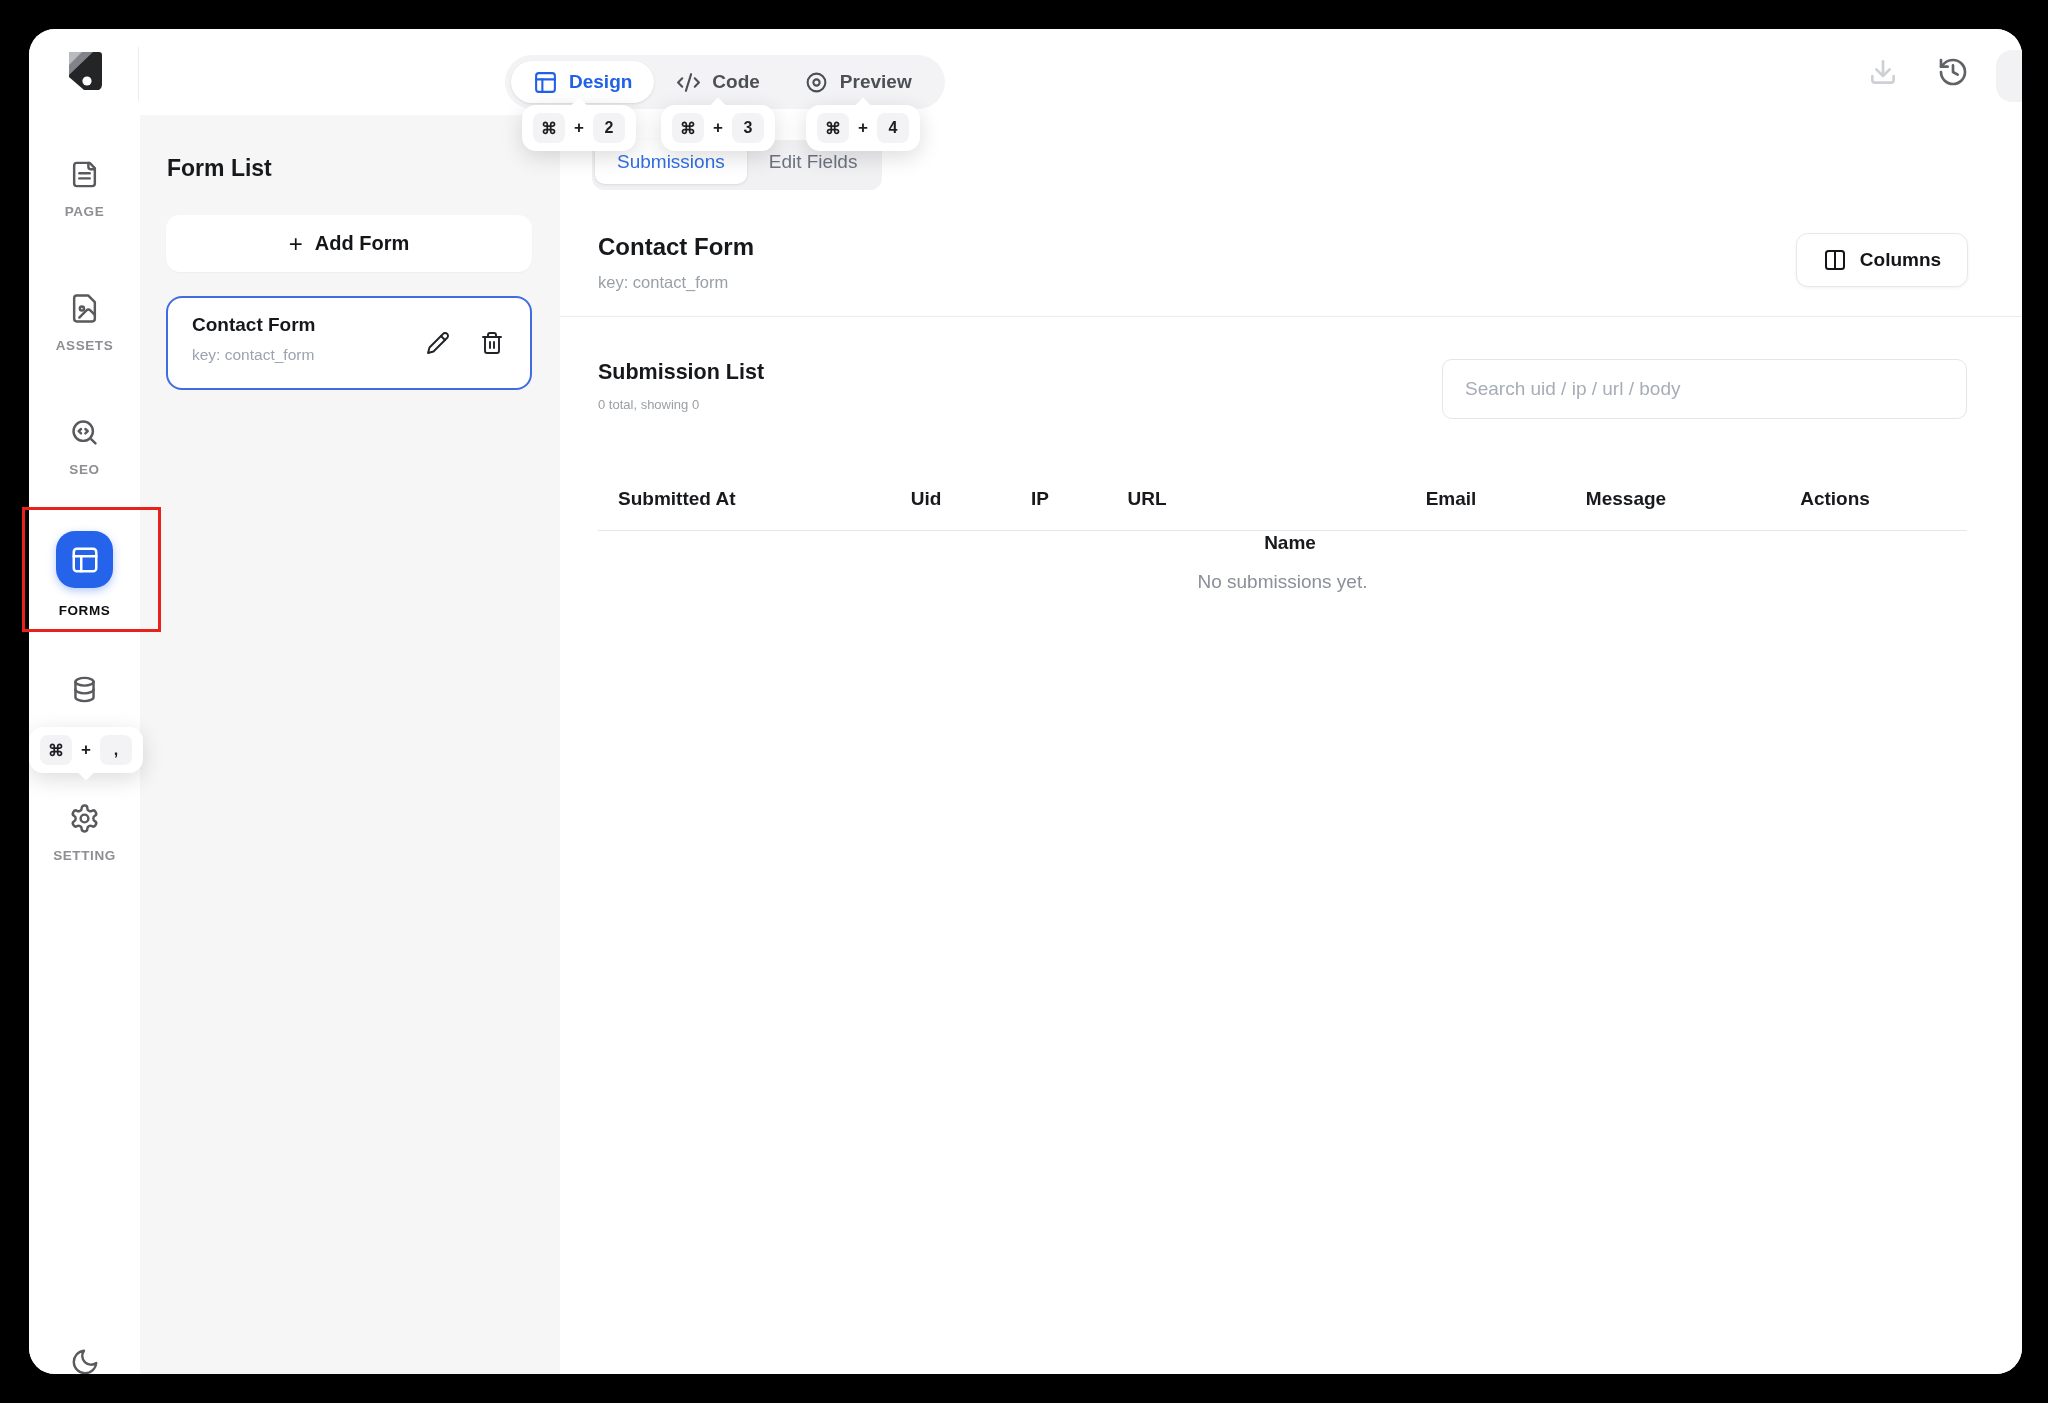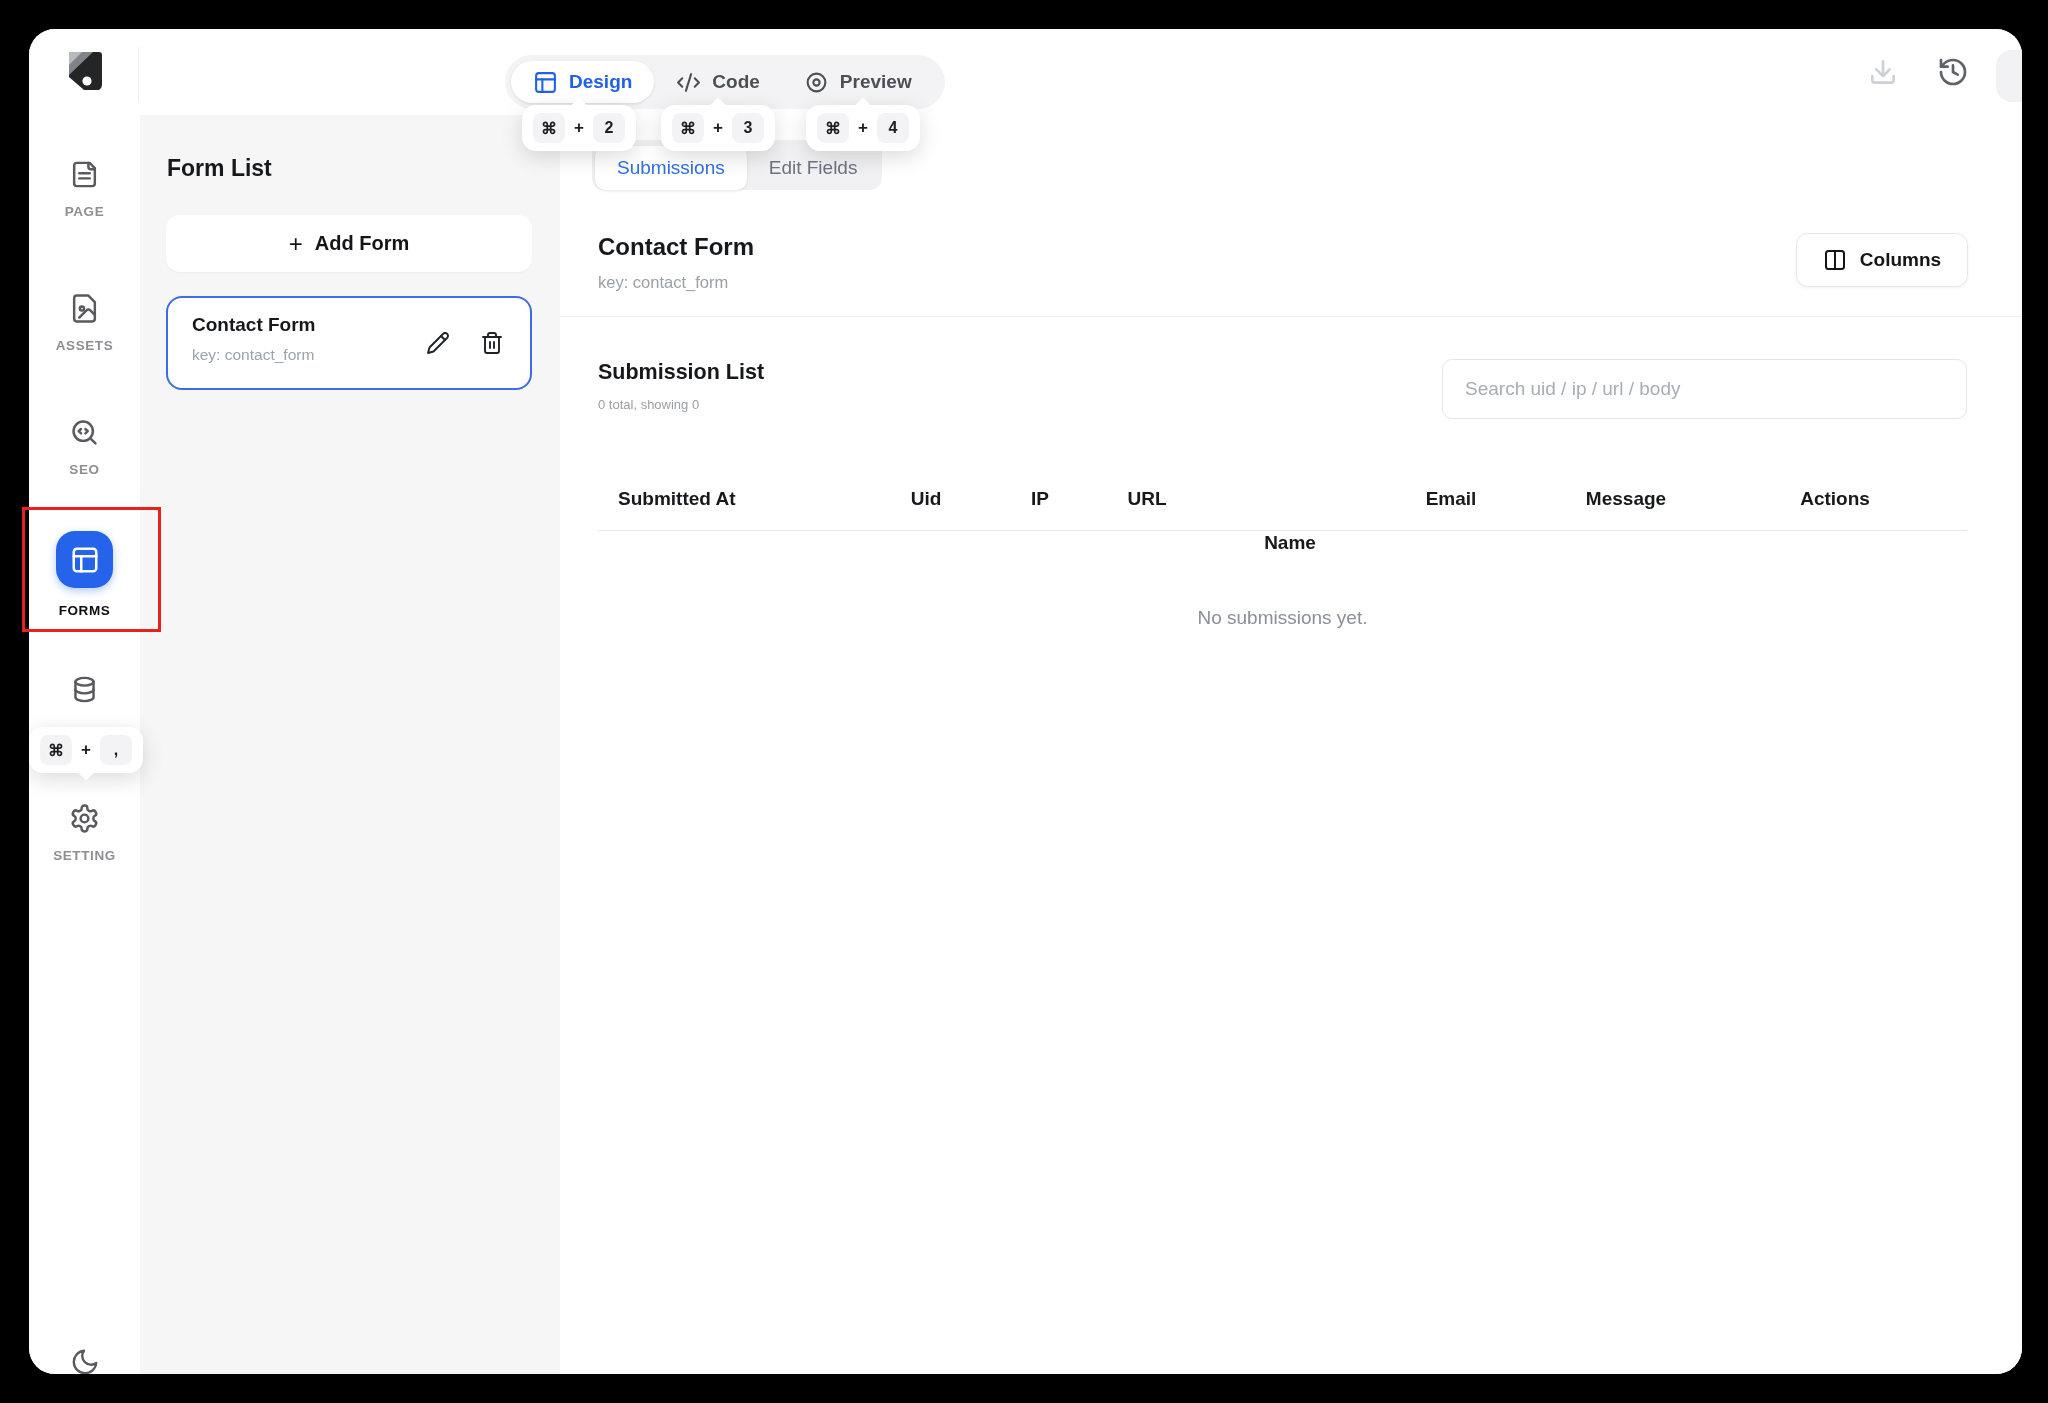"Submissions" .main-tabs { align-items: flex-end -> flex-start }
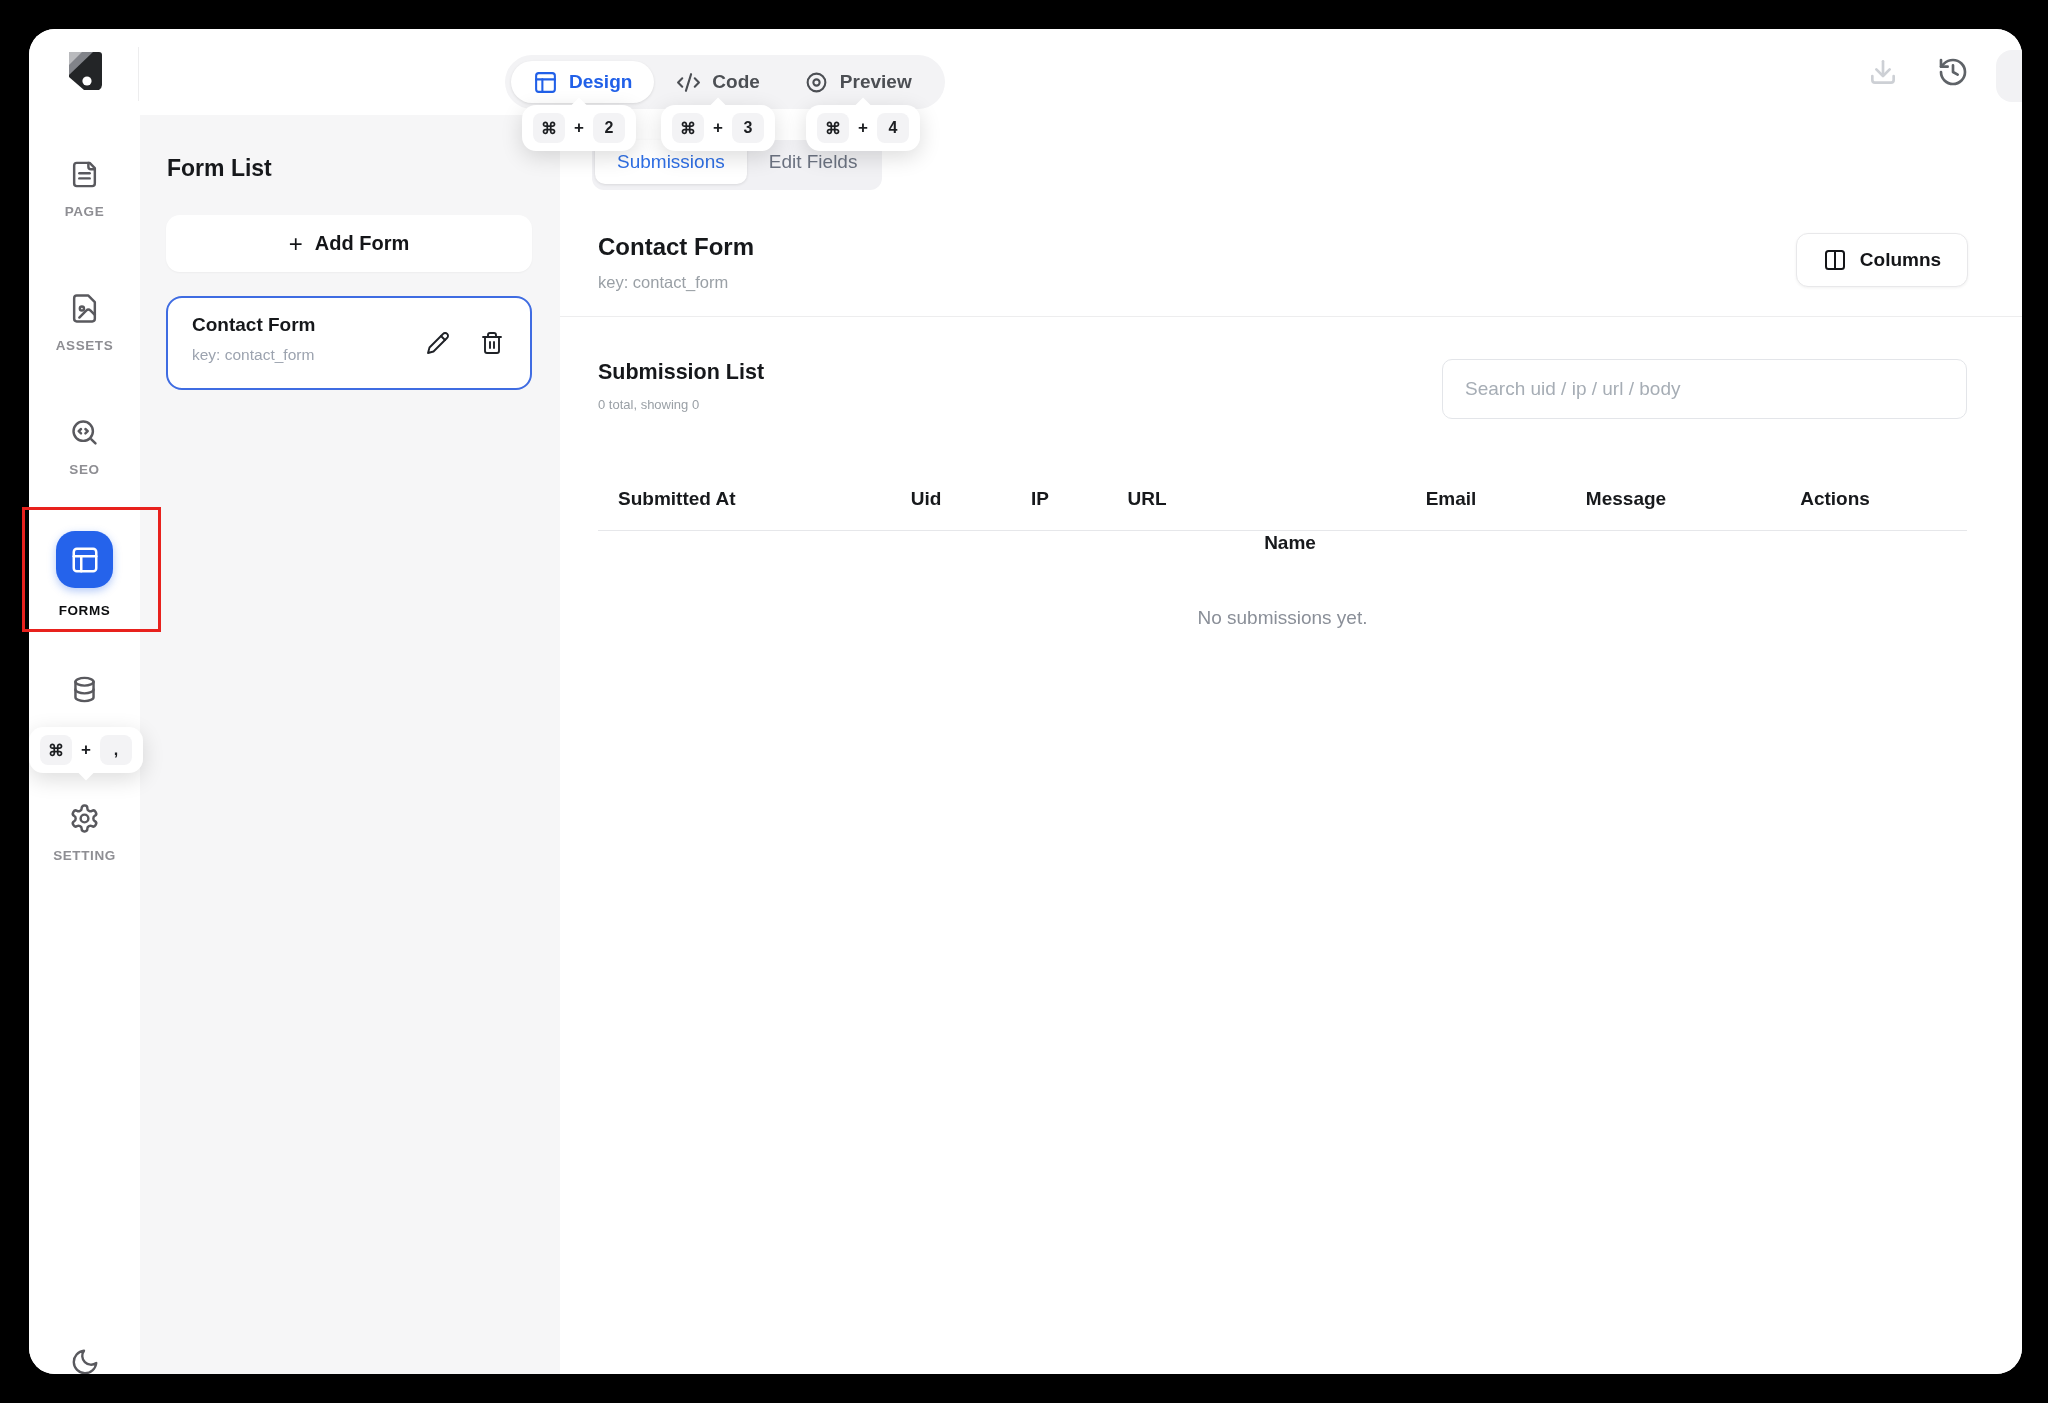"No submissions yet." .empty-msg { margin-top: 76px -> 40px }
